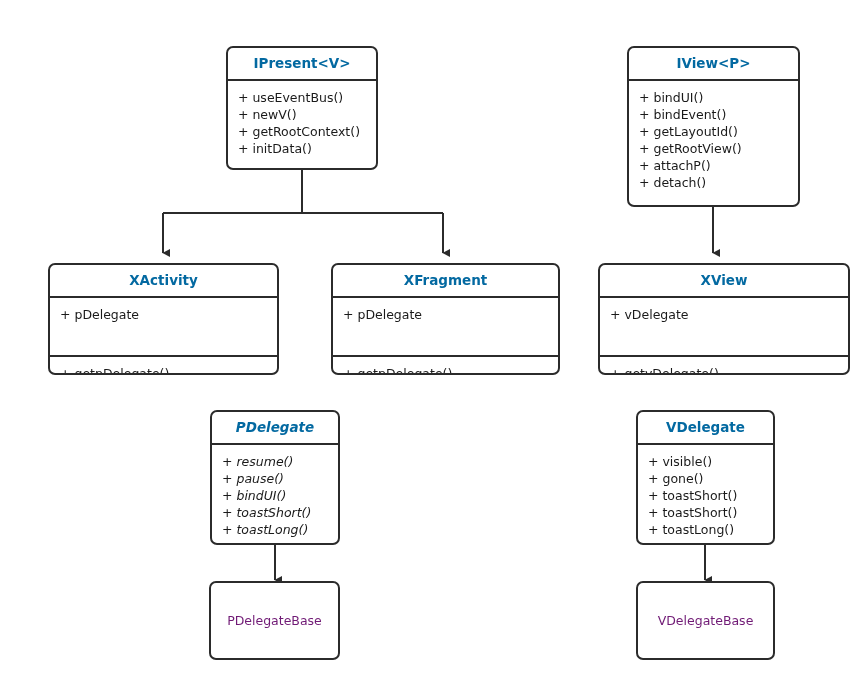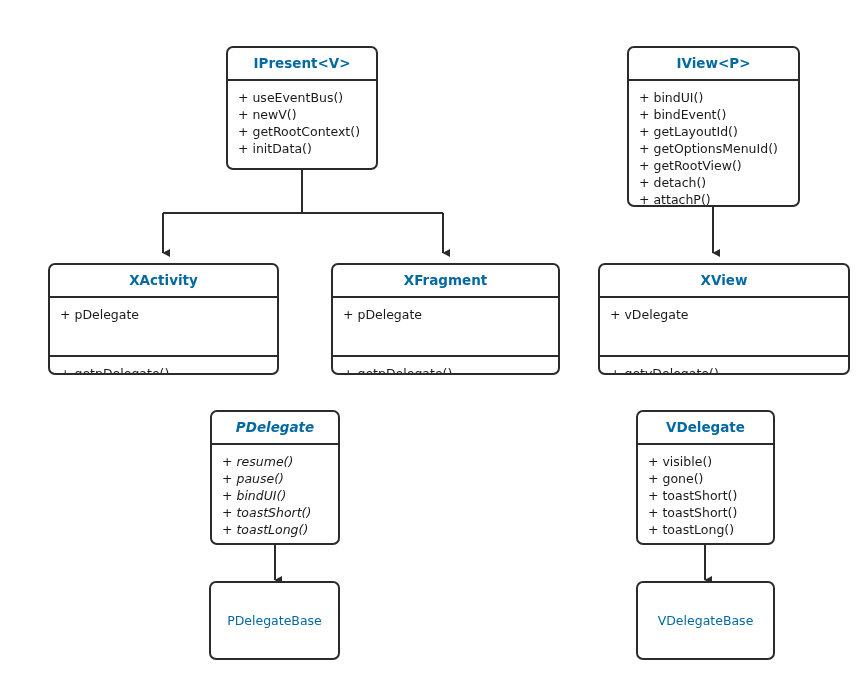"+ getOptionsMenuId()" div.uml-member { html: <div>+ getOptionsMenuId()</div> -> none }
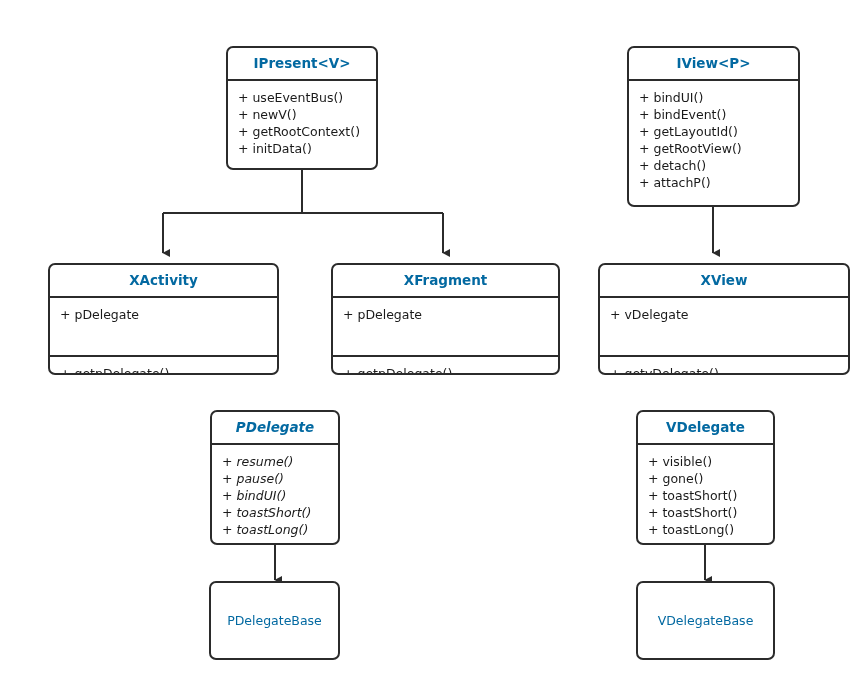"+ detach()" div.uml-member { order: before "+ attachP()" -> after "+ attachP()" }
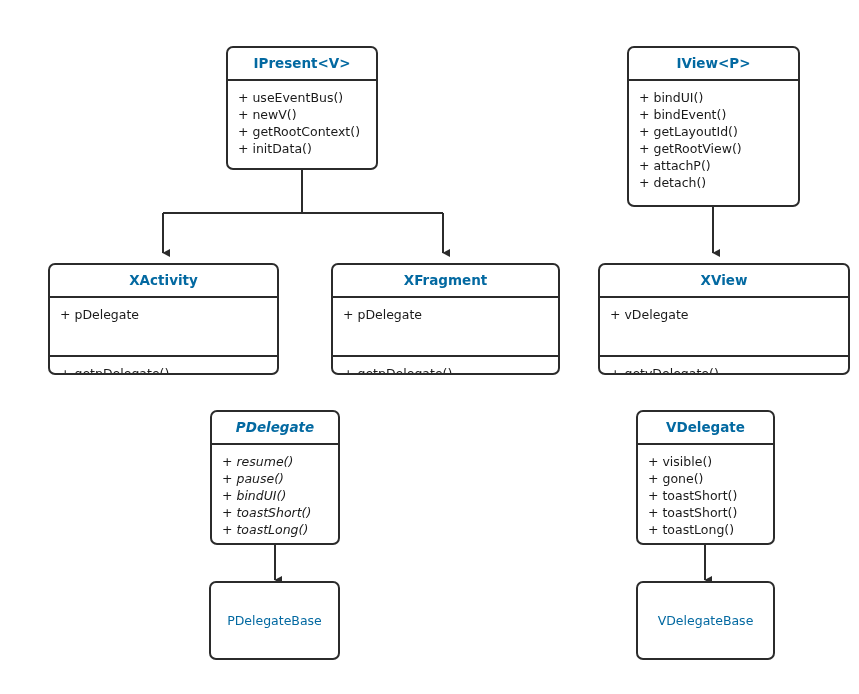"PDelegateBase" .plain-box-label { color: #0369a1 -> #701a75 }
